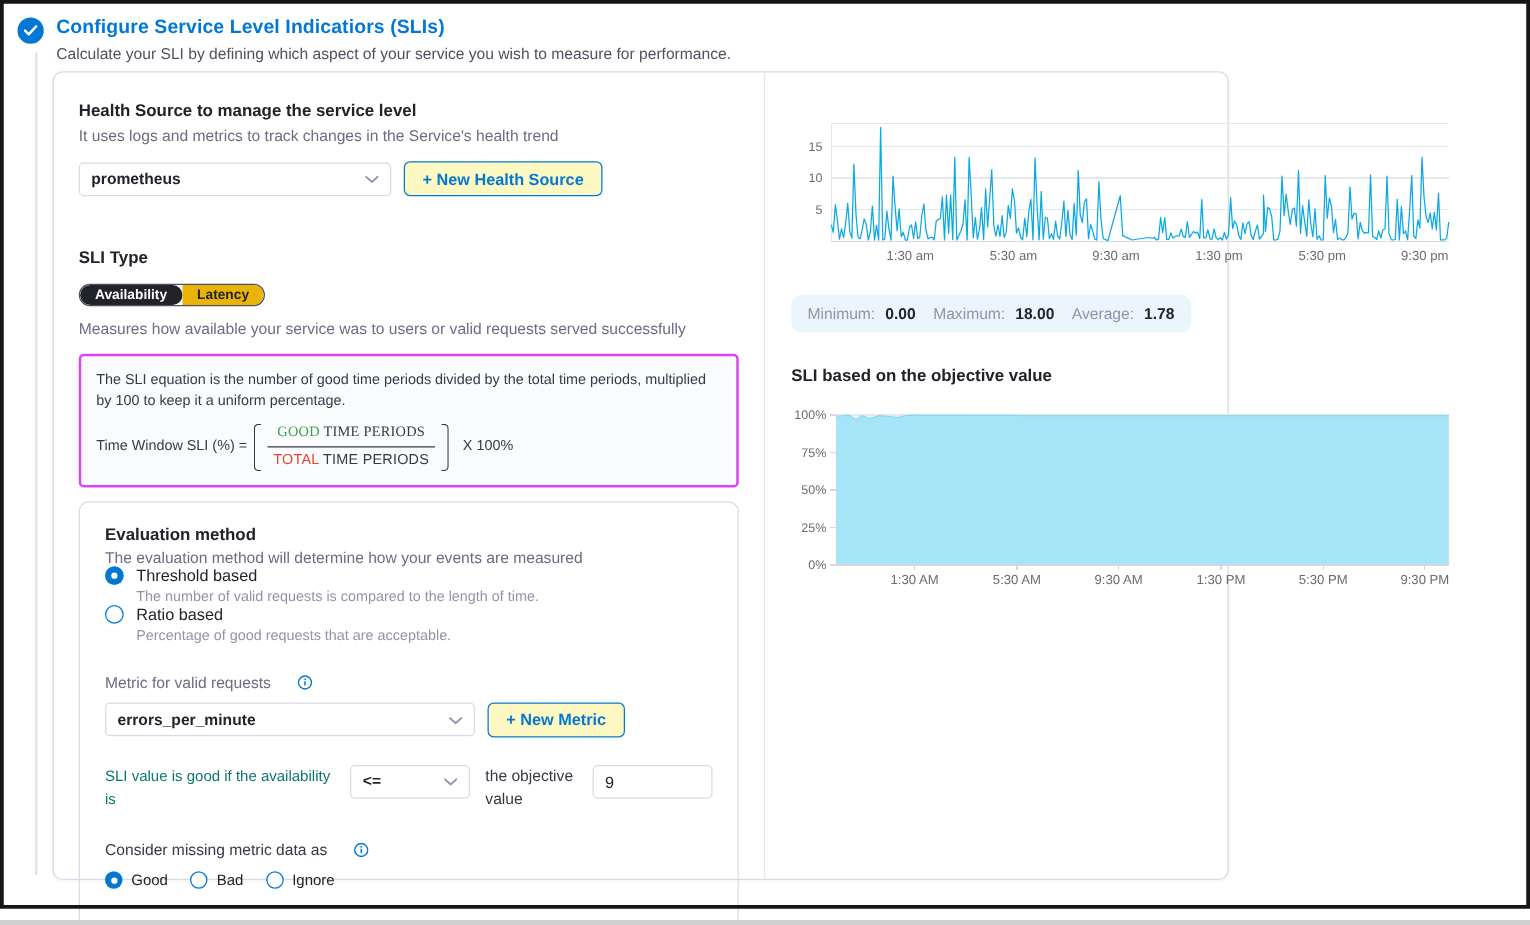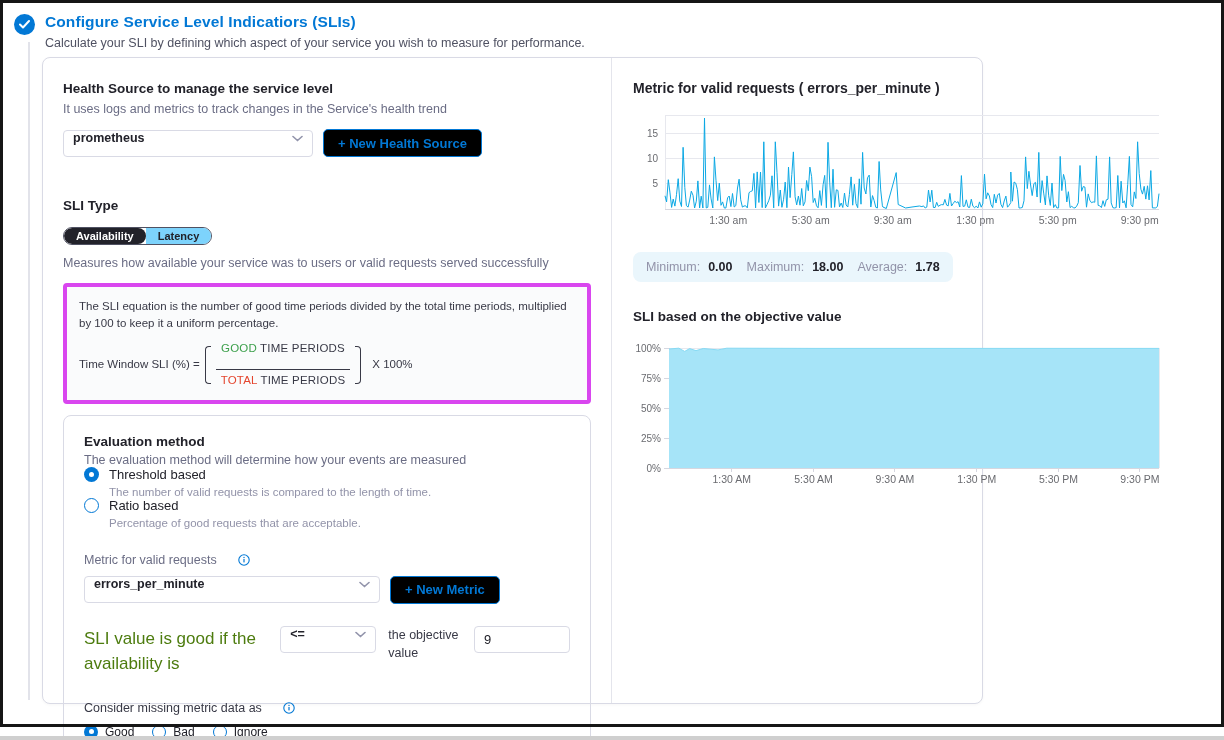"Metric for valid requests (" div.rp-head { html: <div>Metric for valid requests ( errors_per_minute )</div> -> none }
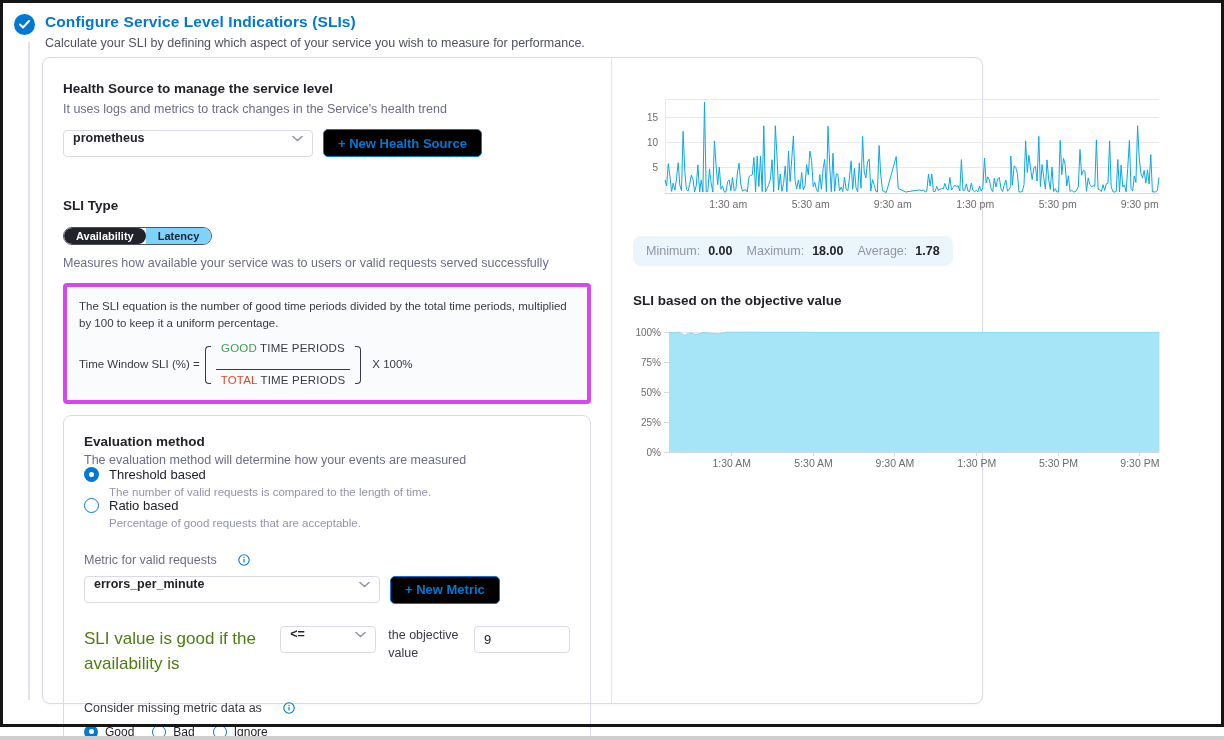"prometheus" .select { align-items: none -> center }
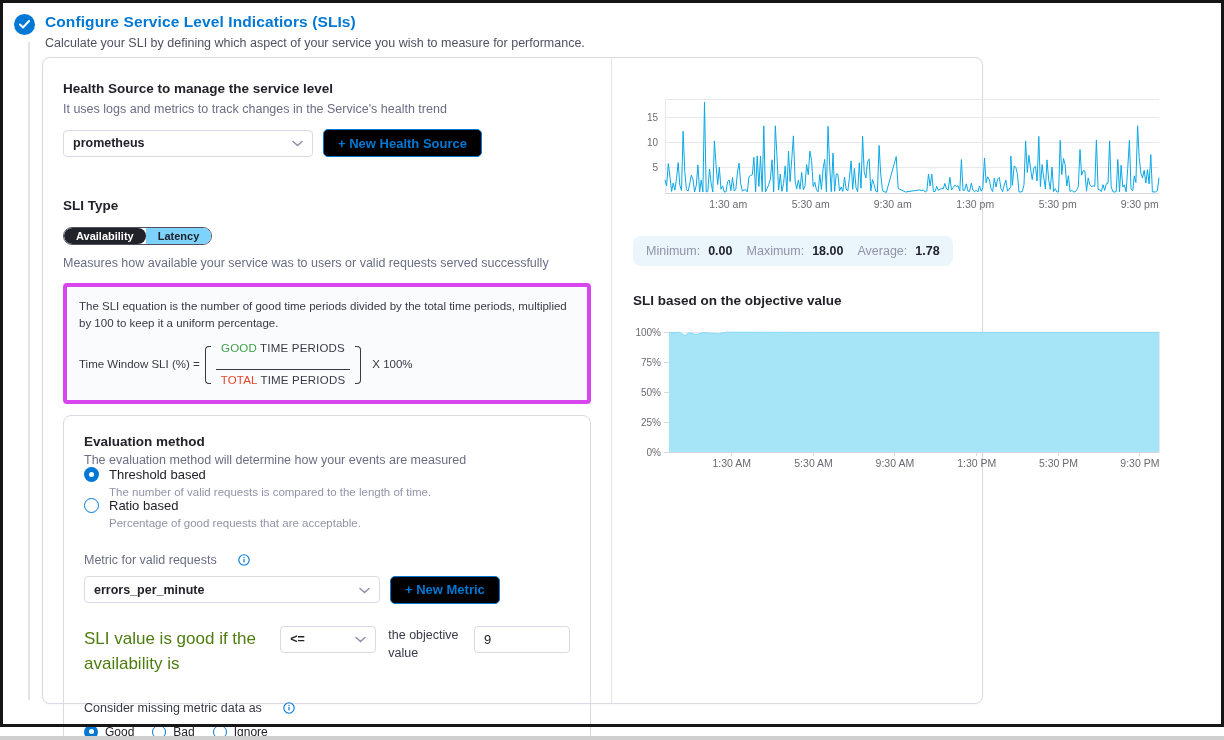"+ New Health Source" .btn-outline { background: #000000 -> #fef9c3 }
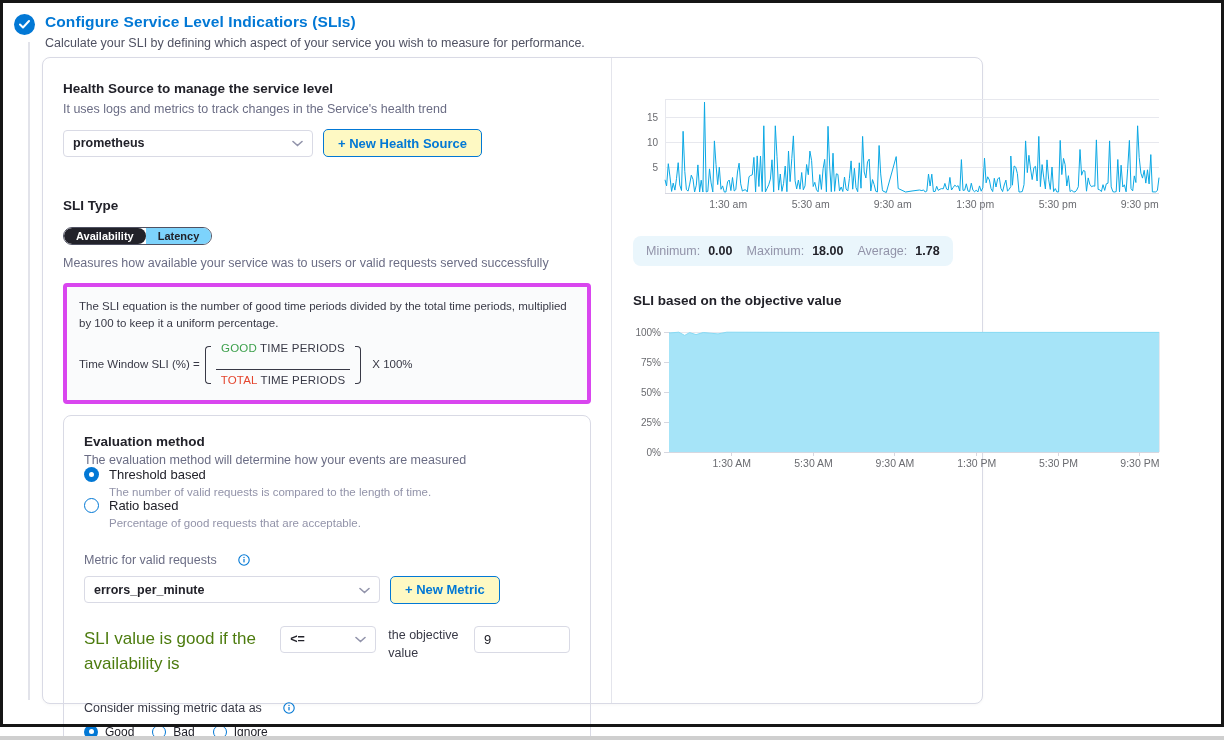"Latency" .pill-toggle .opt { background: #7dd3fc -> #eab308 }
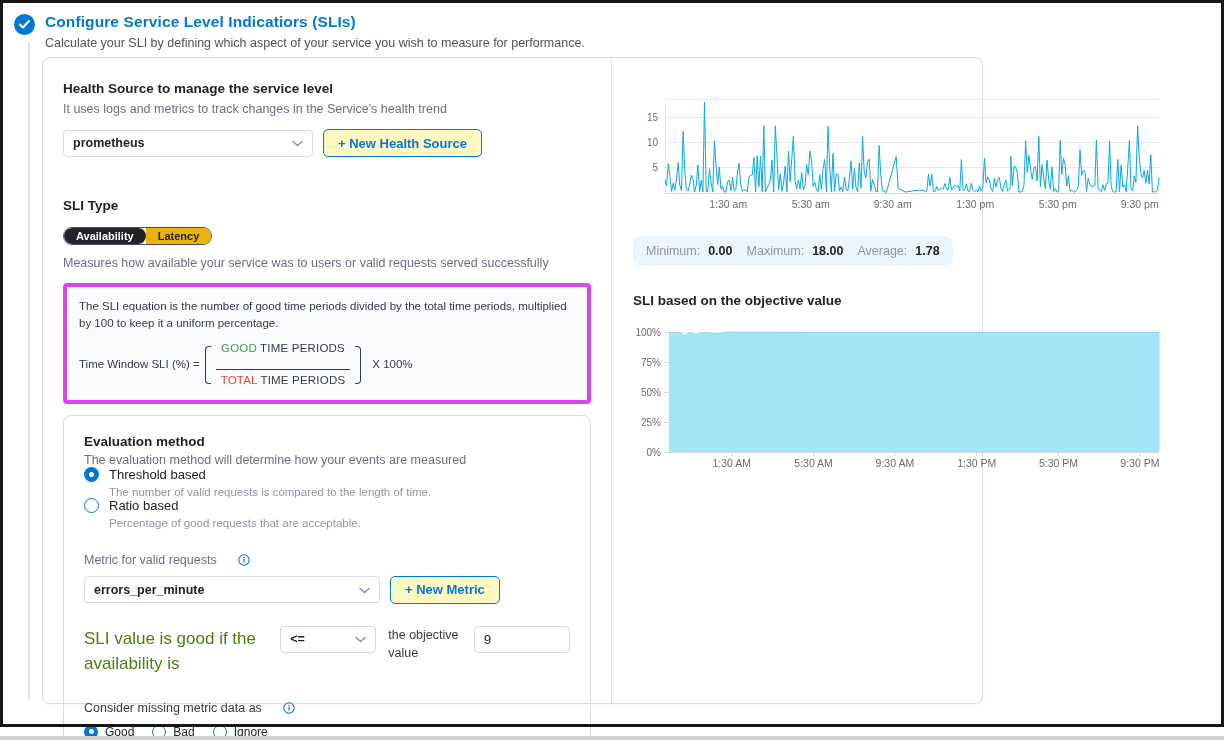"The SLI equation is the" .eq-box { border: 4px solid #d946ef -> 2px solid #d946ef }
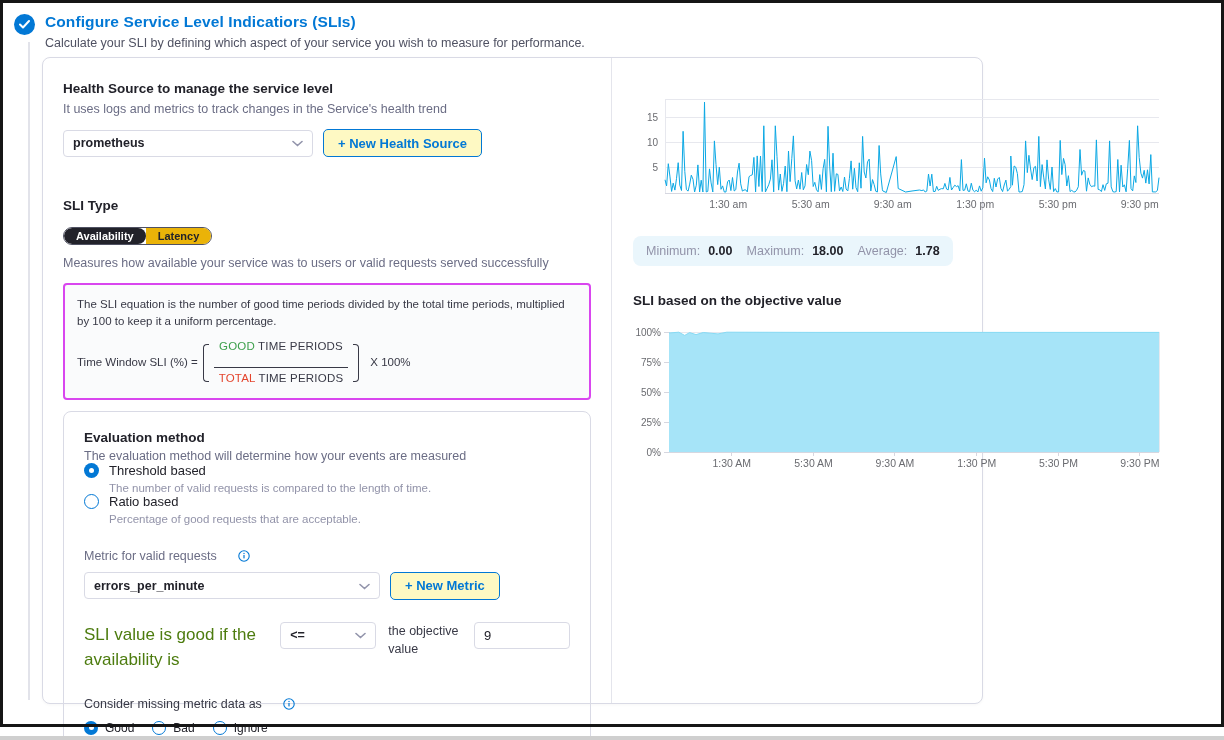"GOOD TIME PERIODS" .frac-top { font-family: none -> Liberation Serif, serif; padding: 0 5px 12px -> 0 5px 2px }
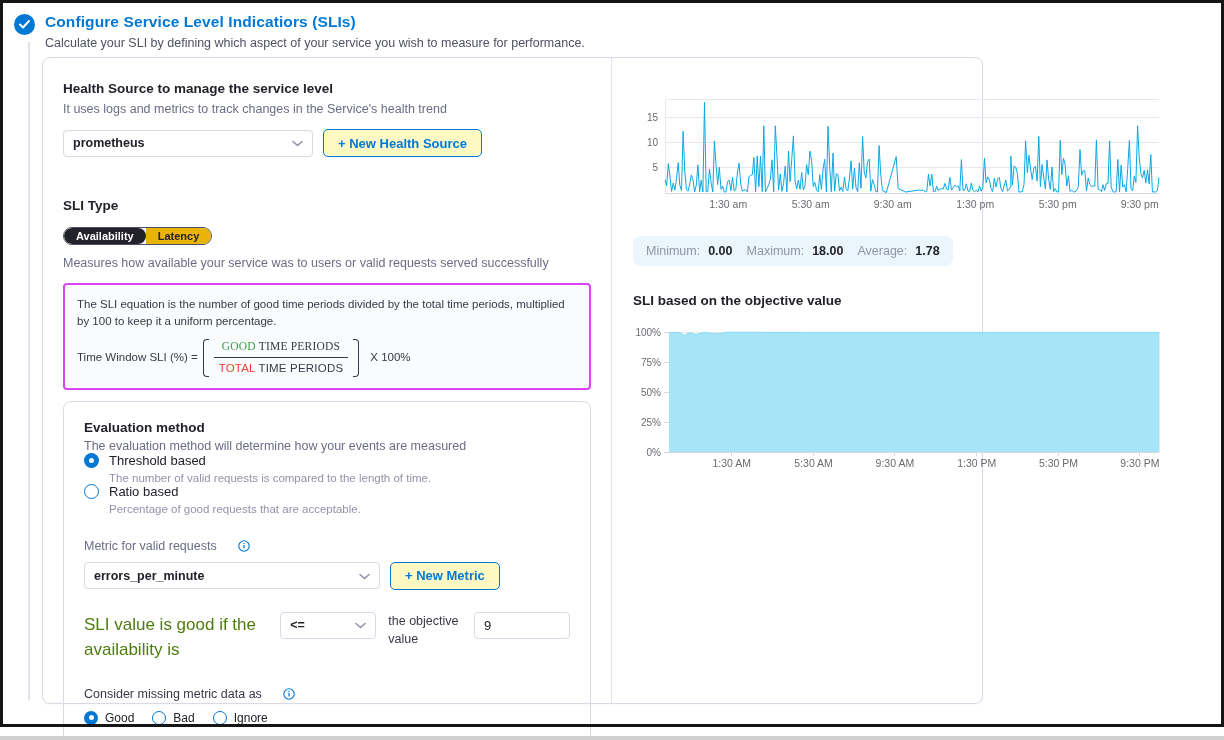"SLI value is good if" .cond-label { color: #4d7c0f -> #0f766e; font-size: 17px -> 12px }
